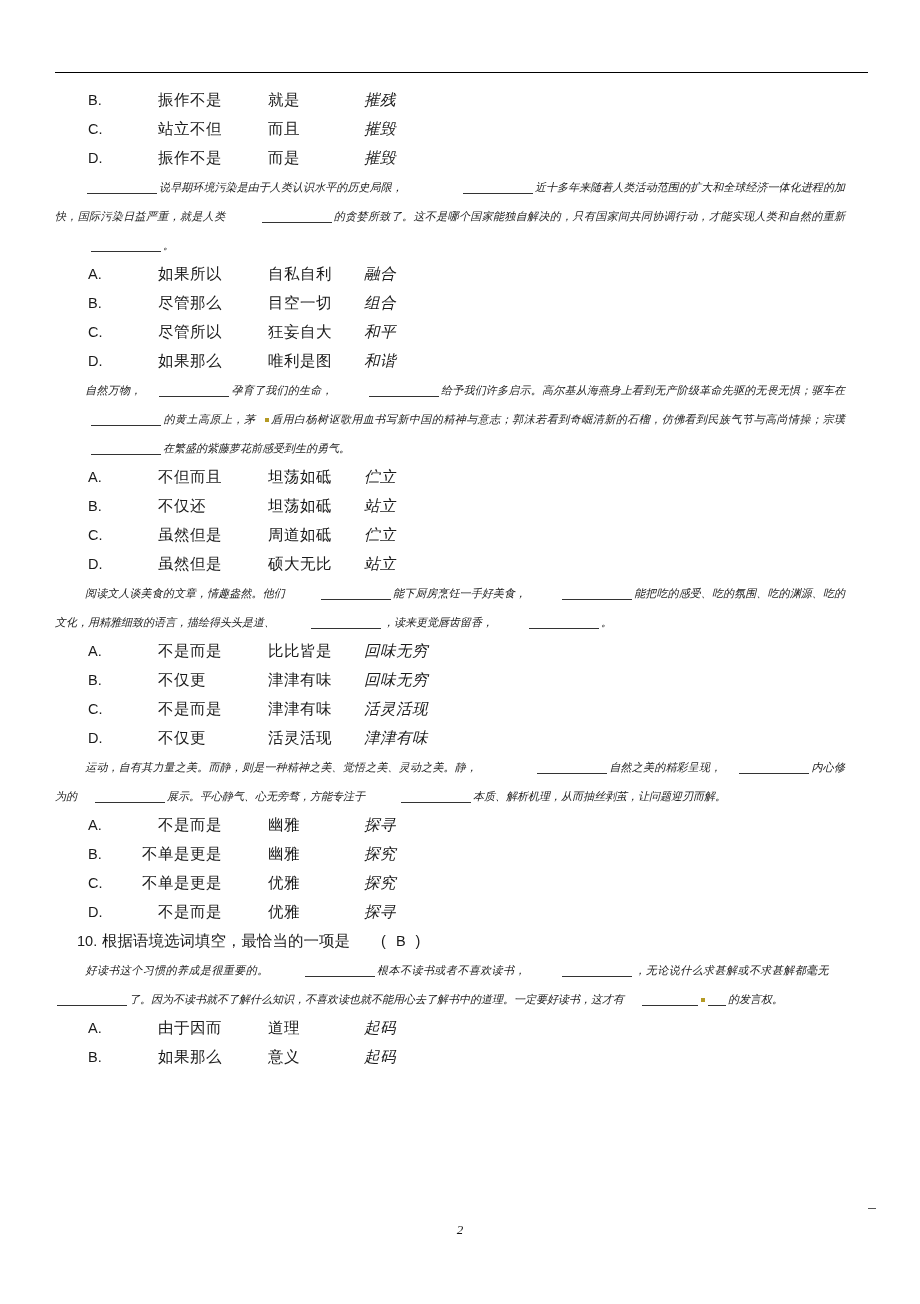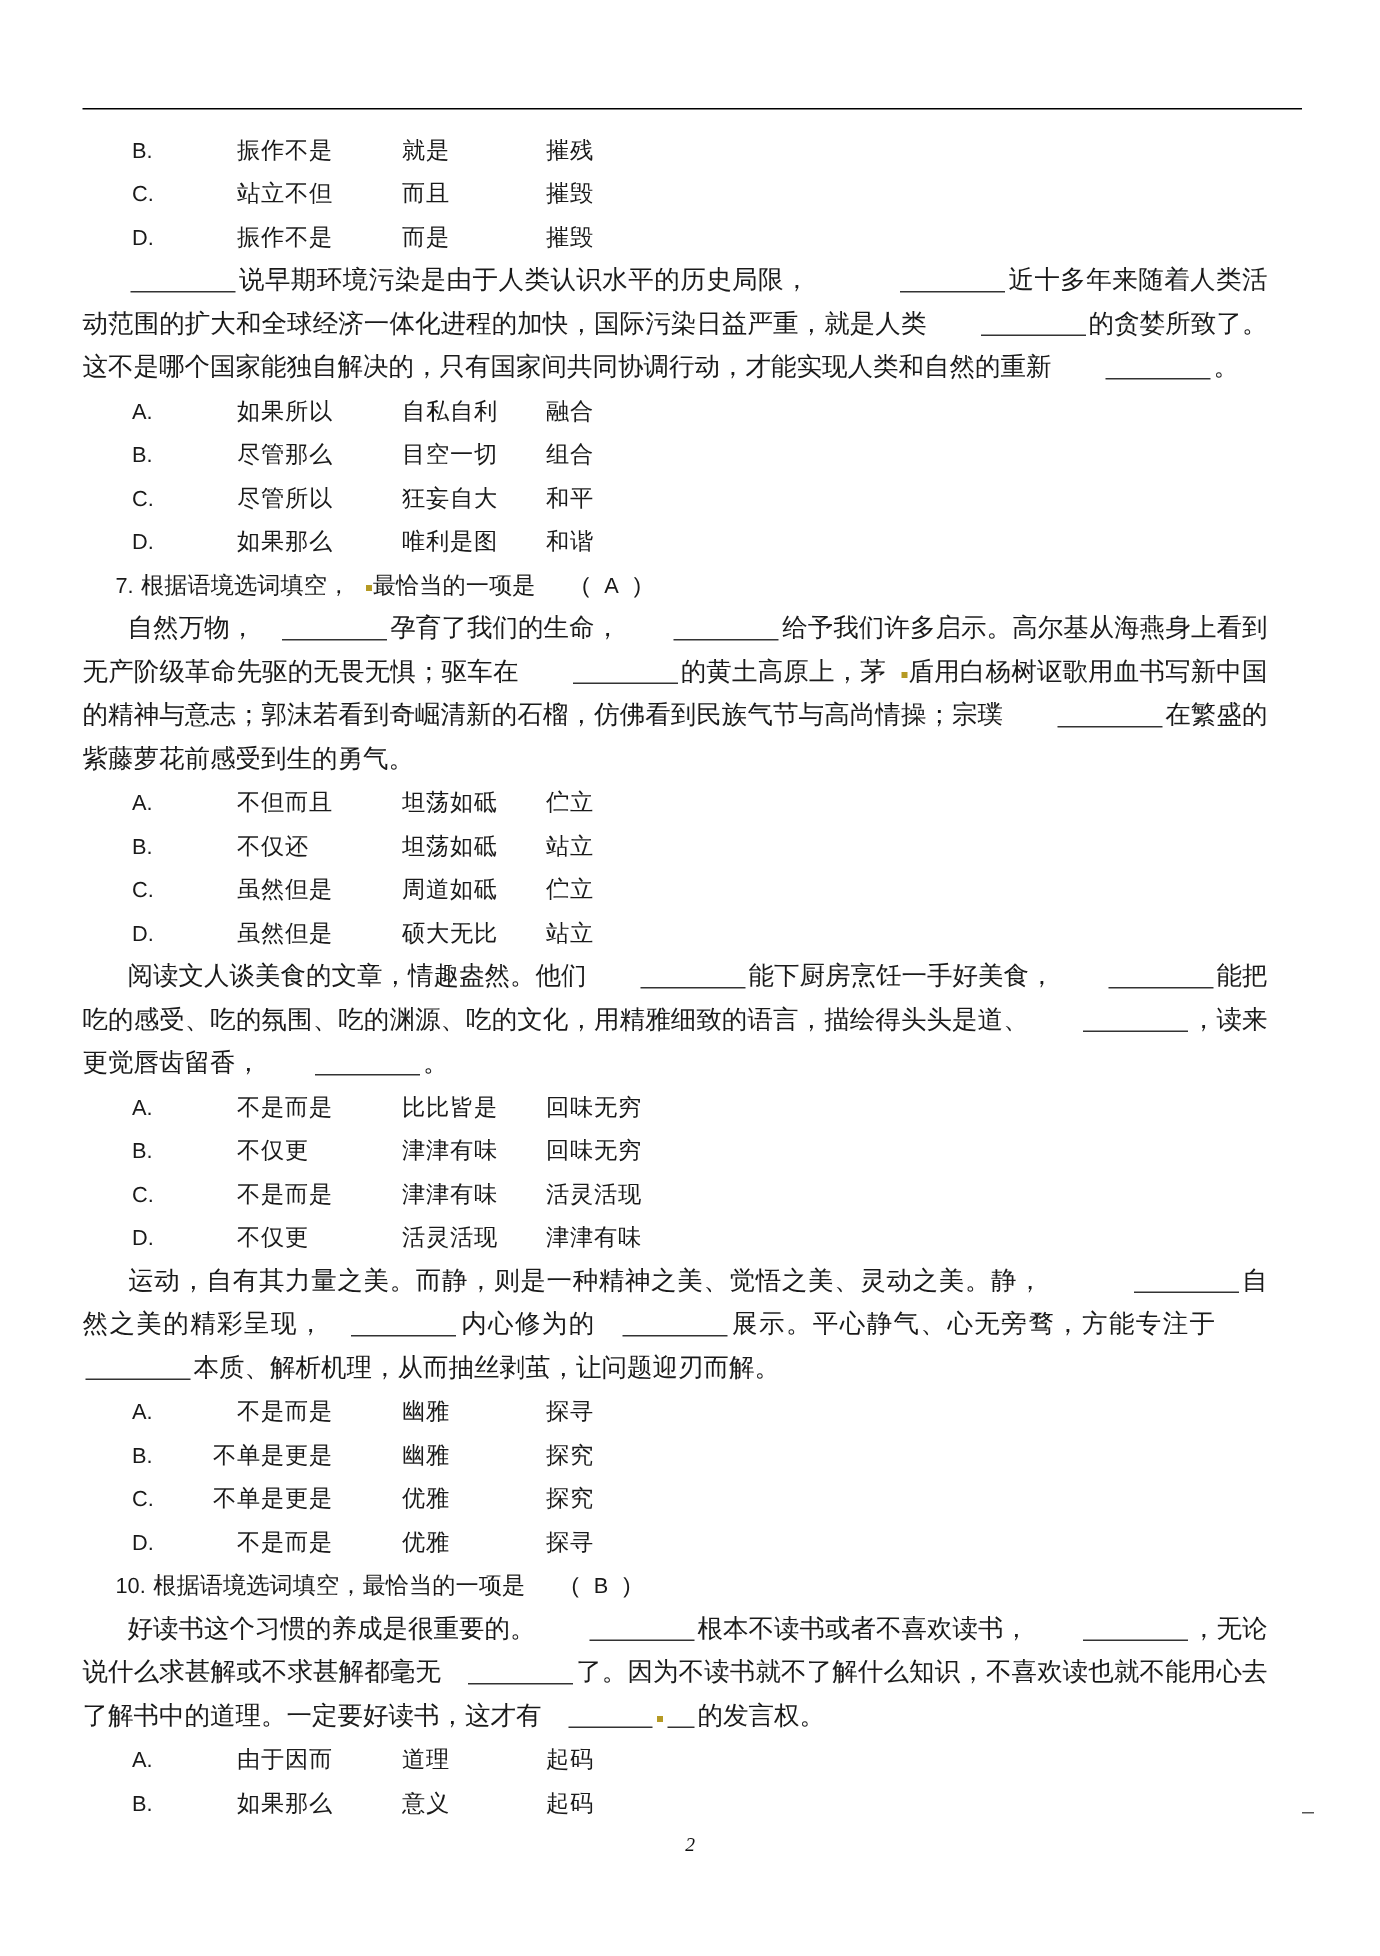"摧残" .opt-c.c4 { font-style: none -> italic }
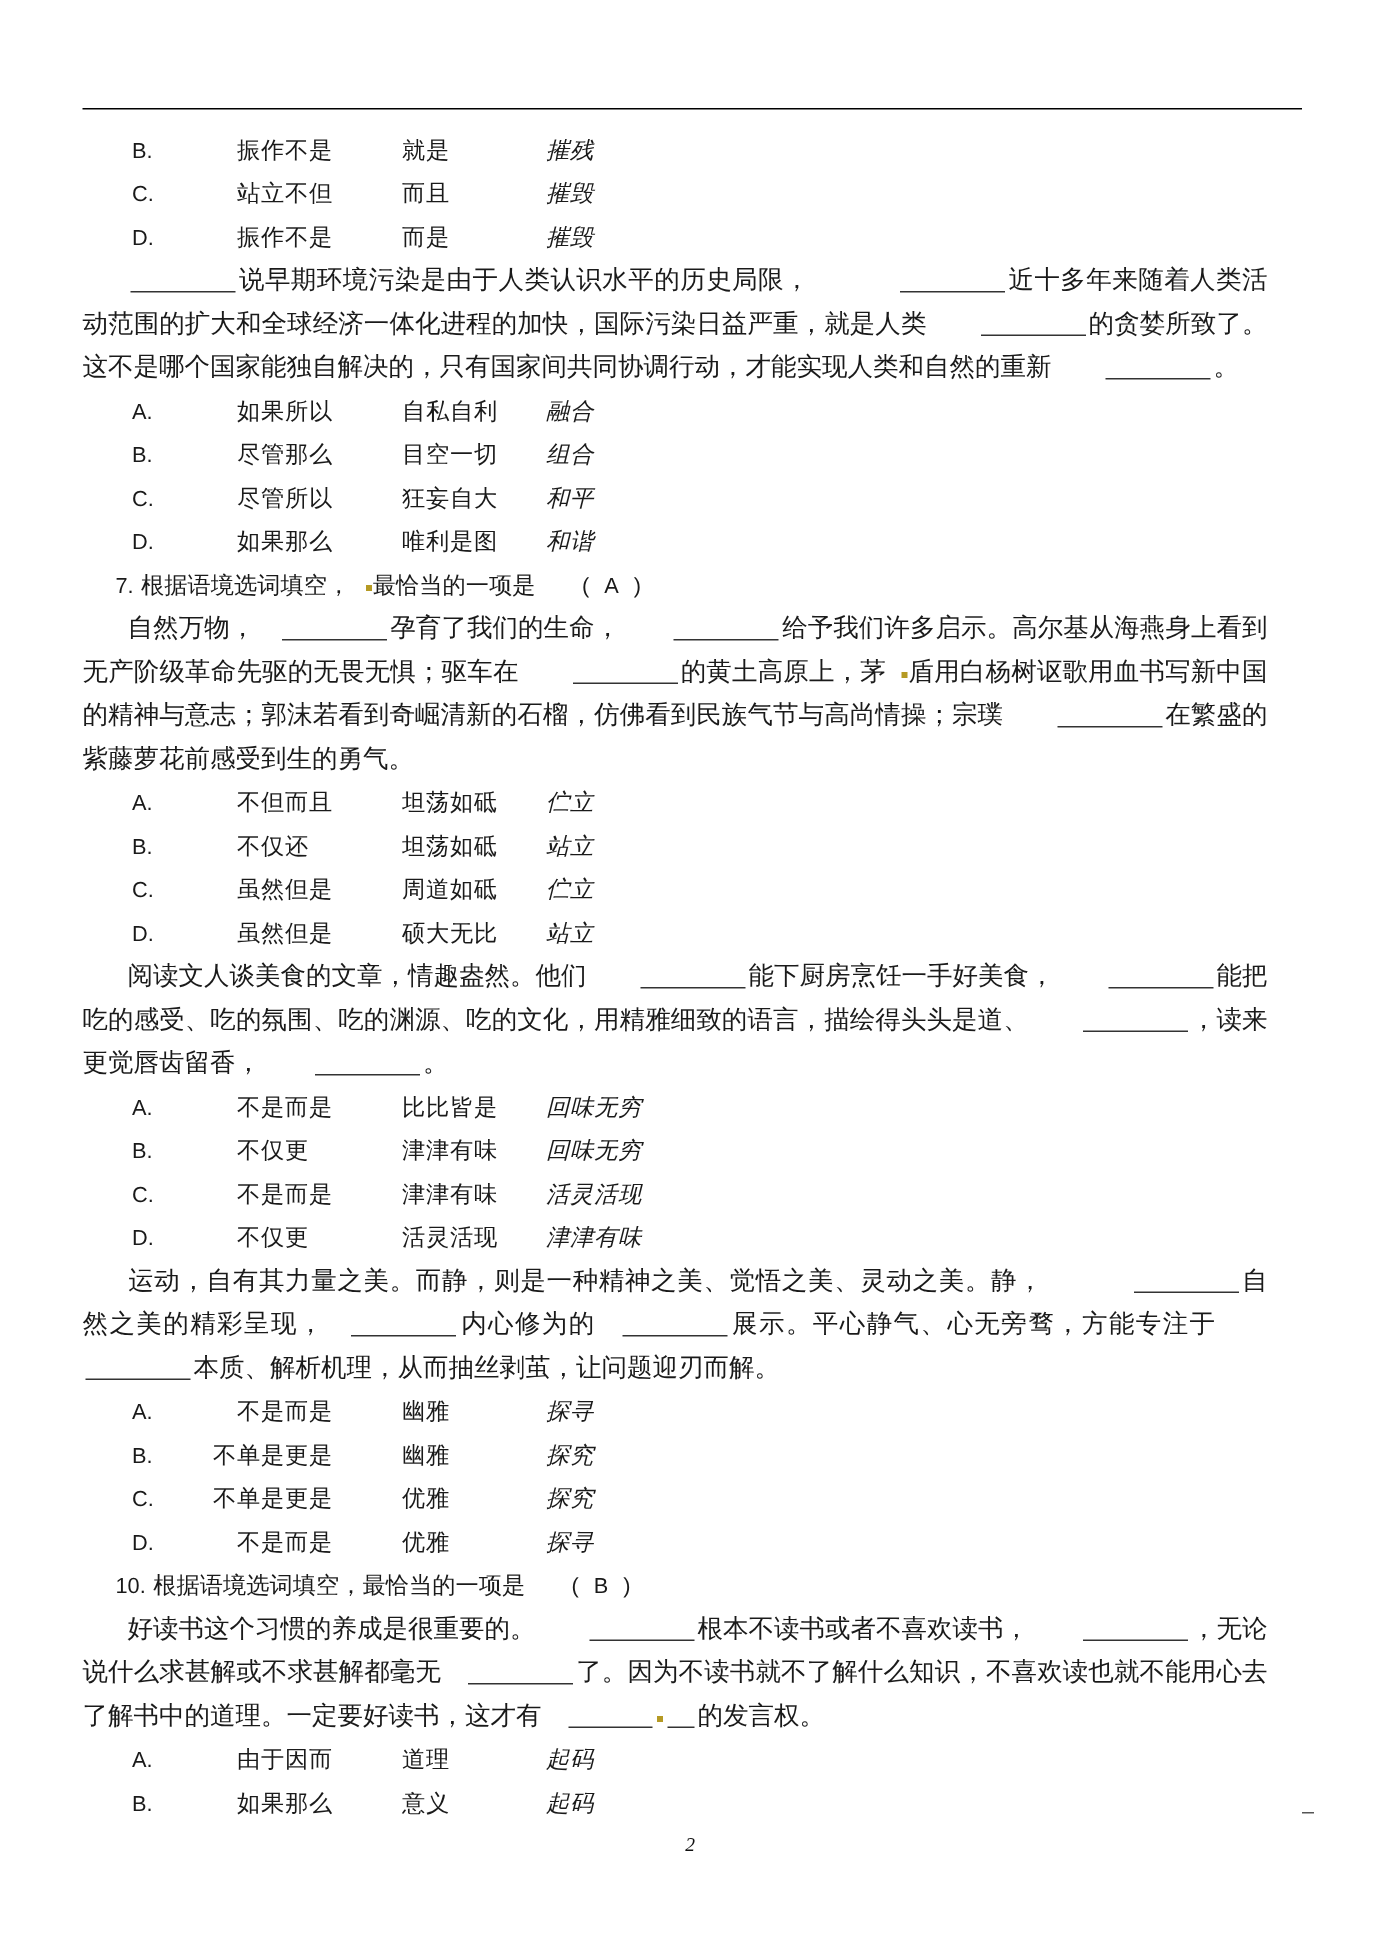"说早期环境污染是由于人类认识水平的历史局限，" .para { font-size: 17px -> 11px; font-style: none -> italic }
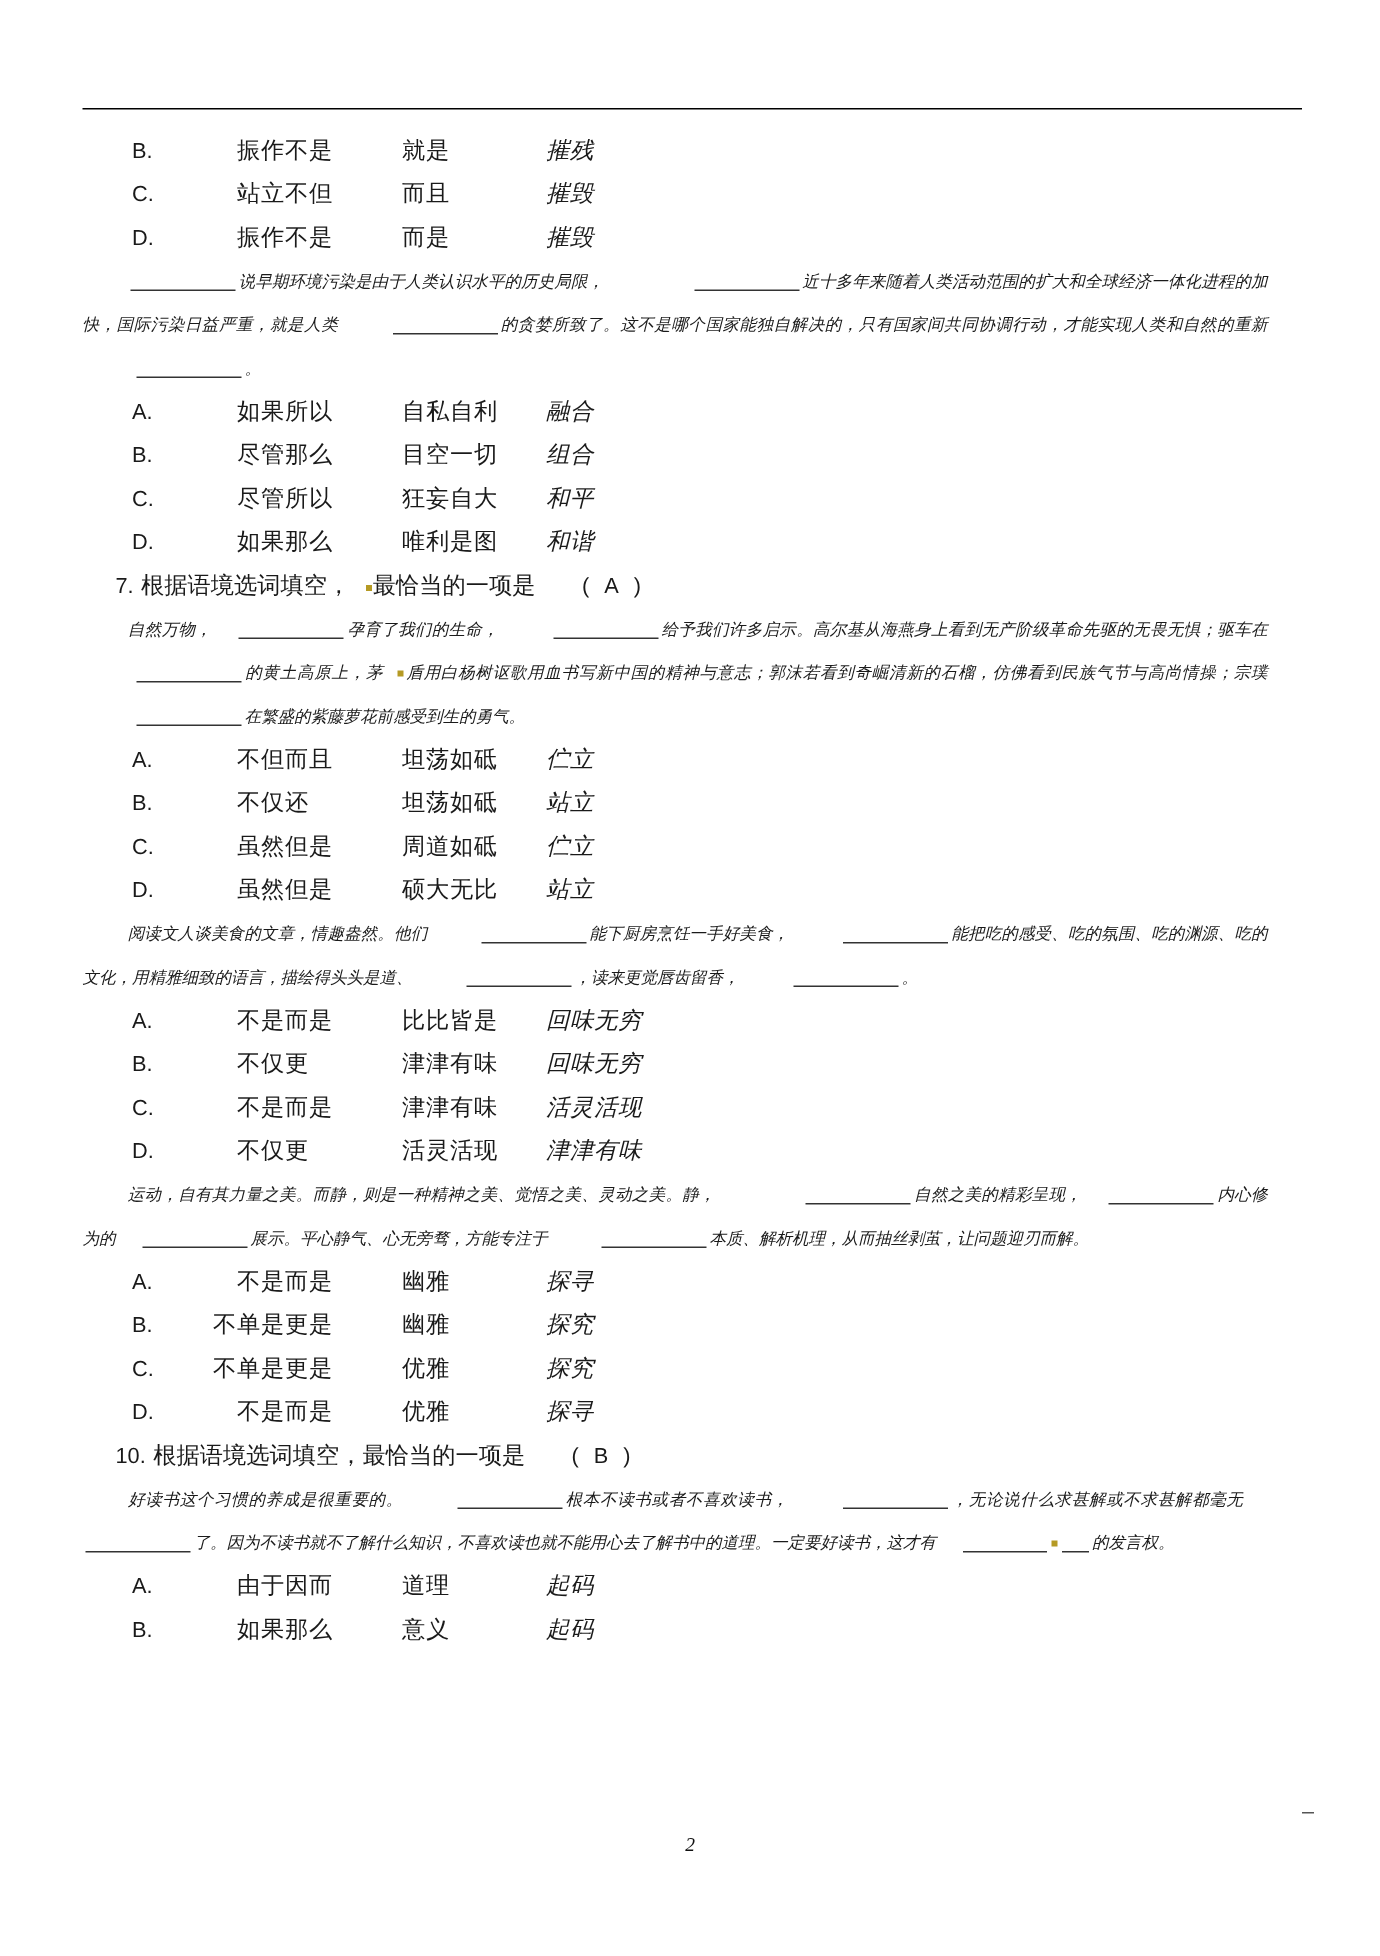"7. 根据语境选词填空， 最恰当的一项是 ( A" div.q-head { html: <div> <span>7.</span> <span>根据语境选词填空，</span><span></span><span></span><span>最恰当的一项是</span> <span><span>(</span><span>A</span><span>)</span></span> </div> -> none }
